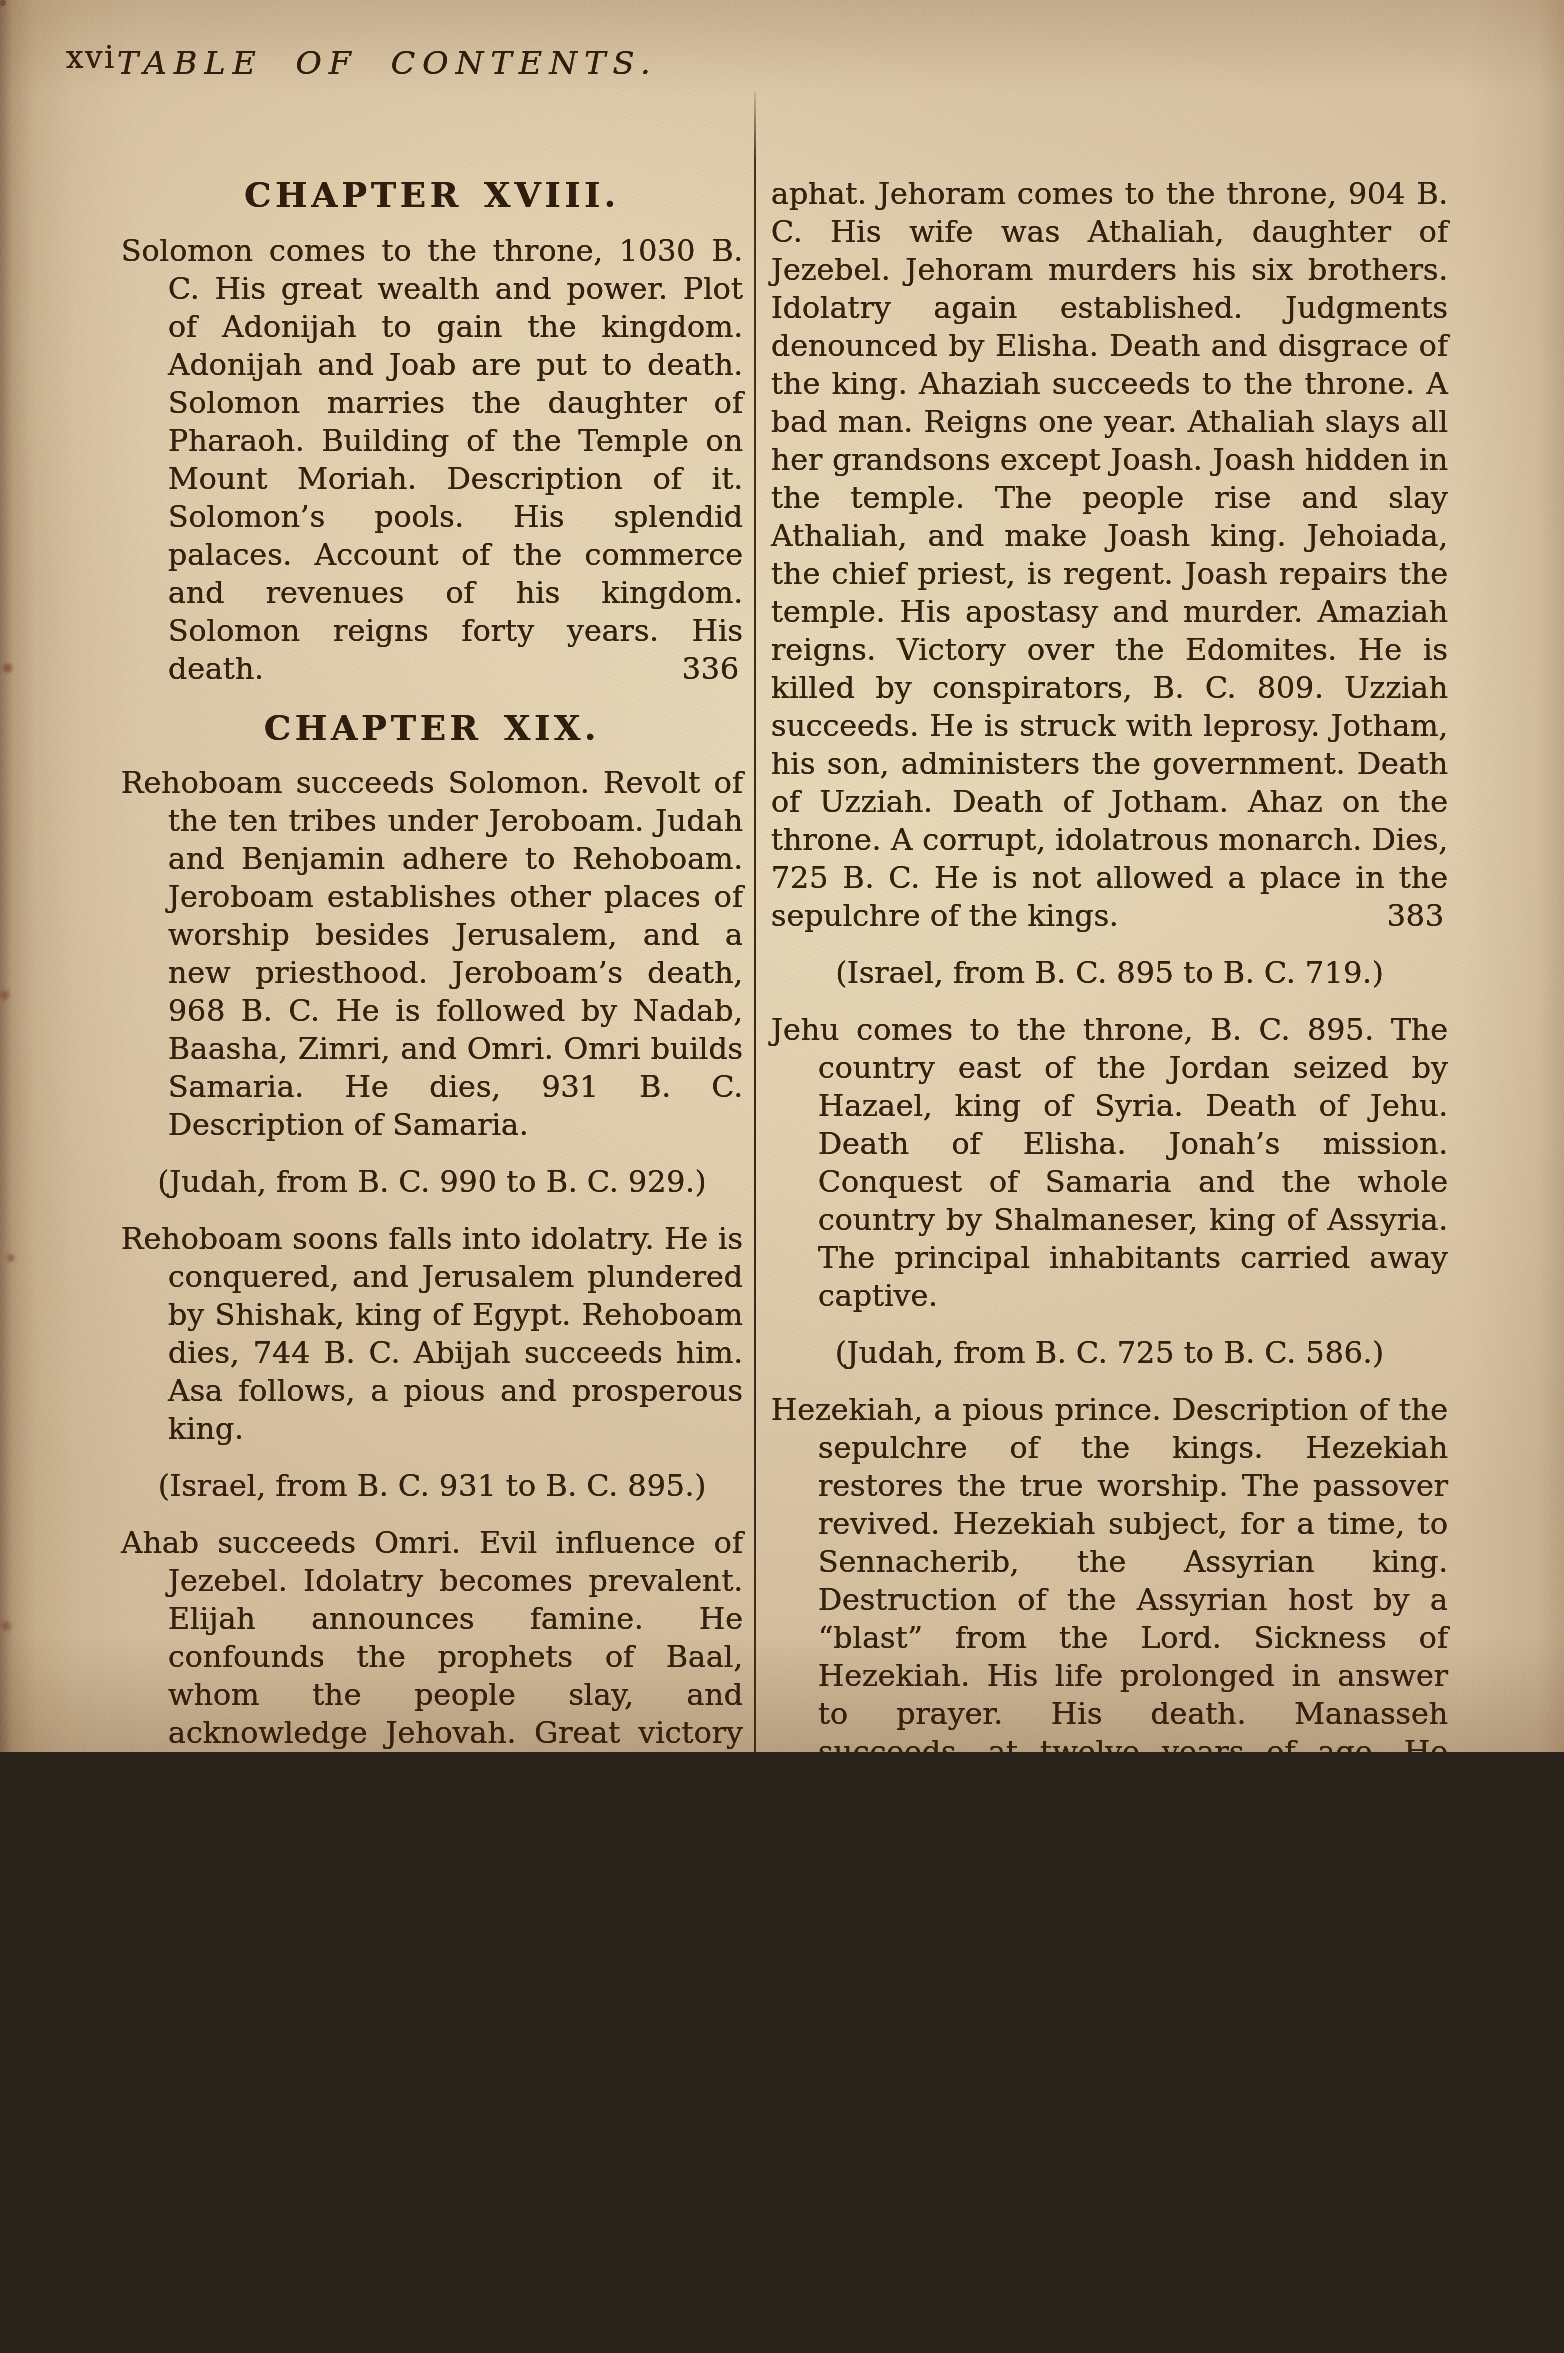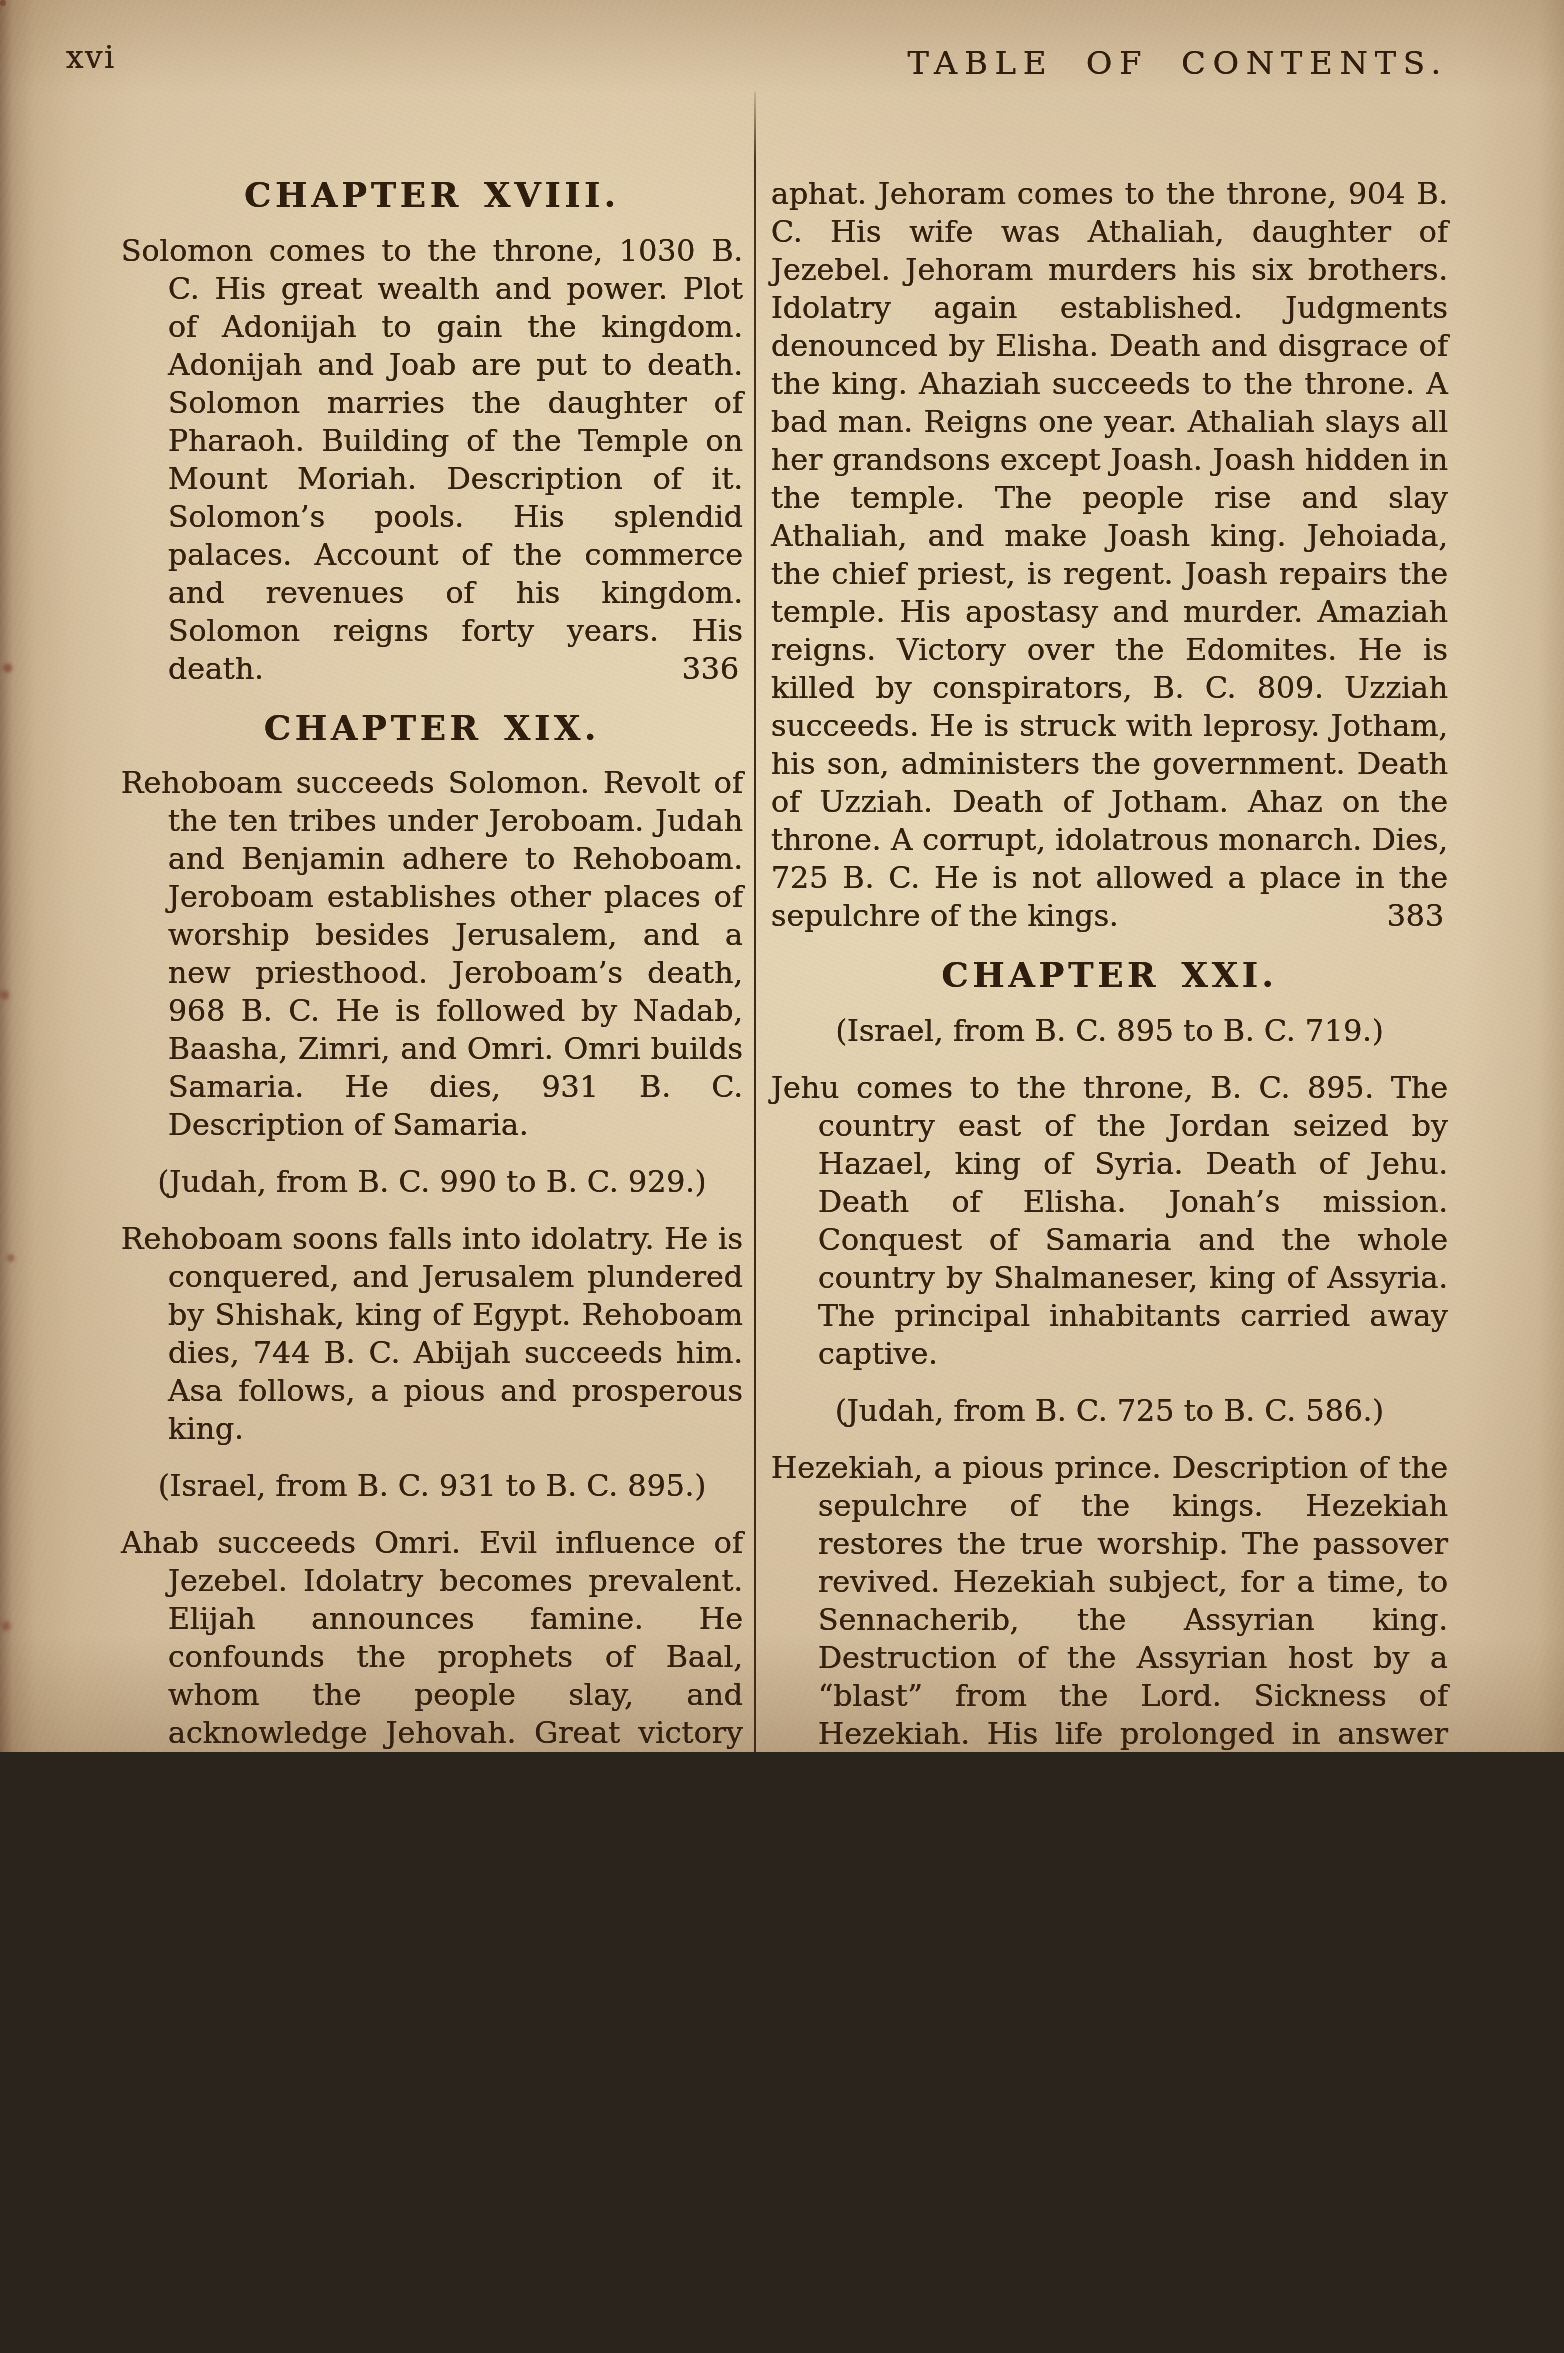"TABLE OF CONTENTS." .page-title { font-style: none -> italic; text-align: right -> left }
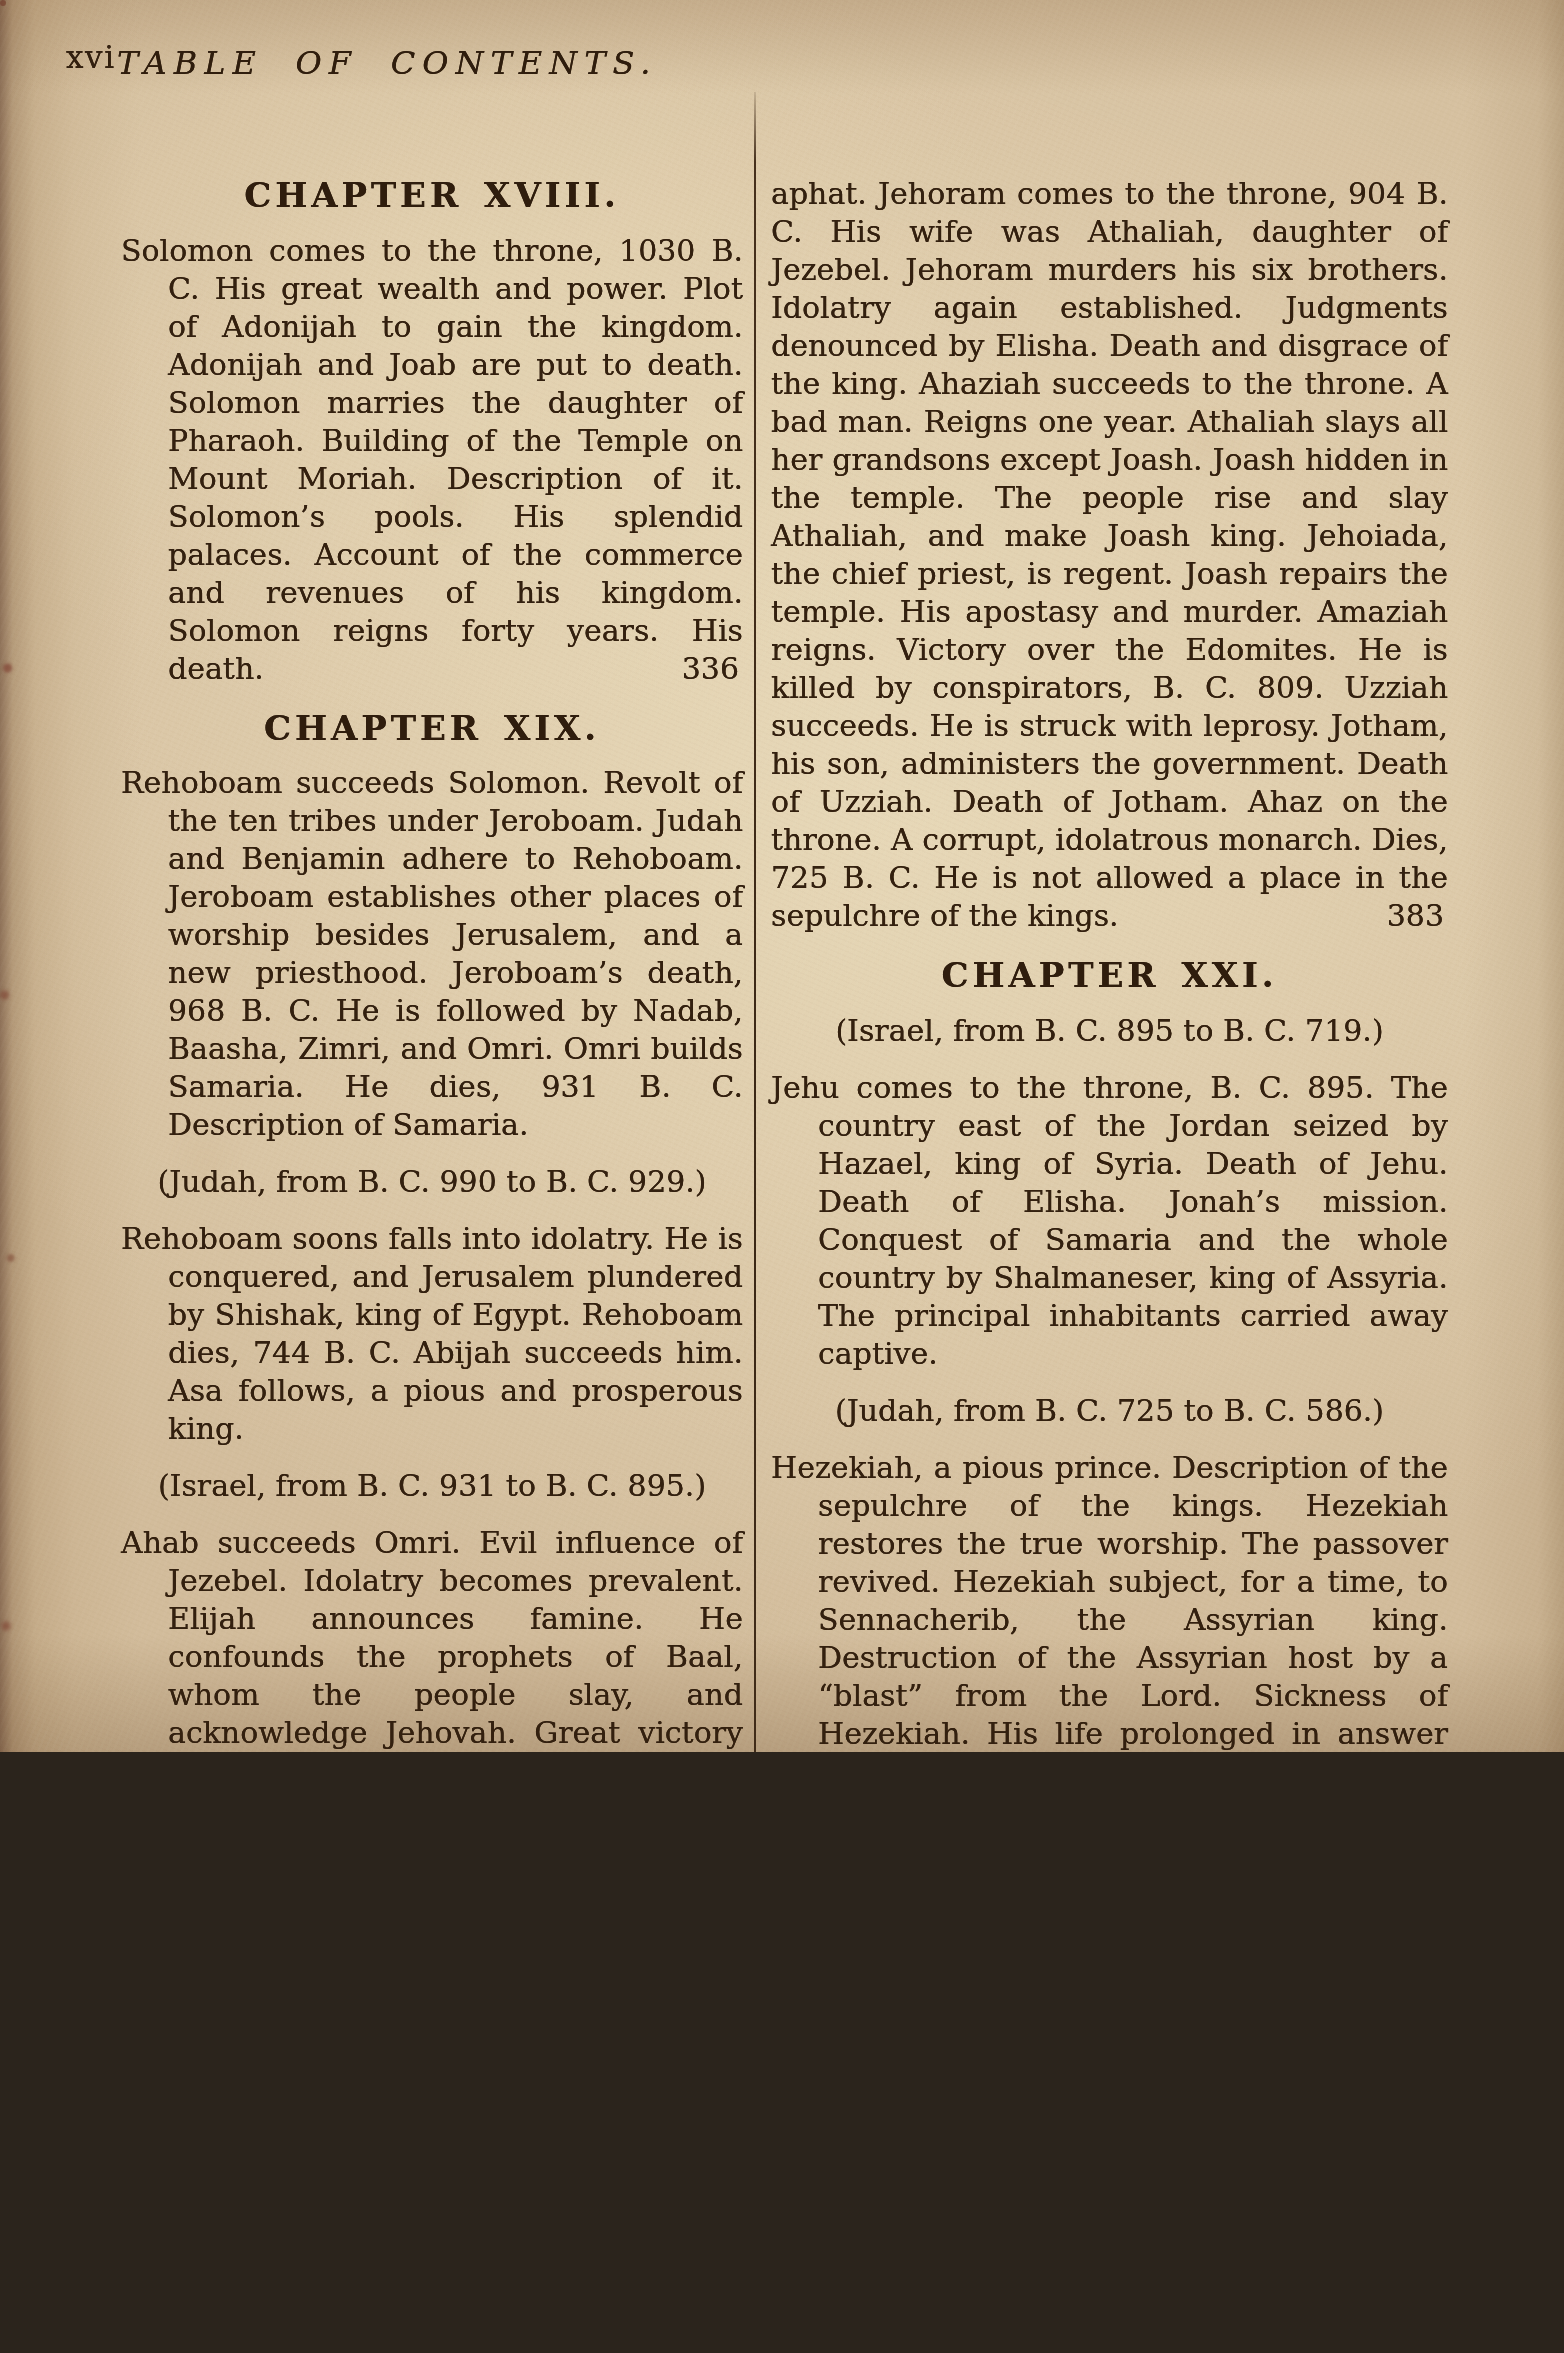"CHAPTER XXI." h2.chapter-heading { html: <h2>CHAPTER XXI.</h2> -> none }
